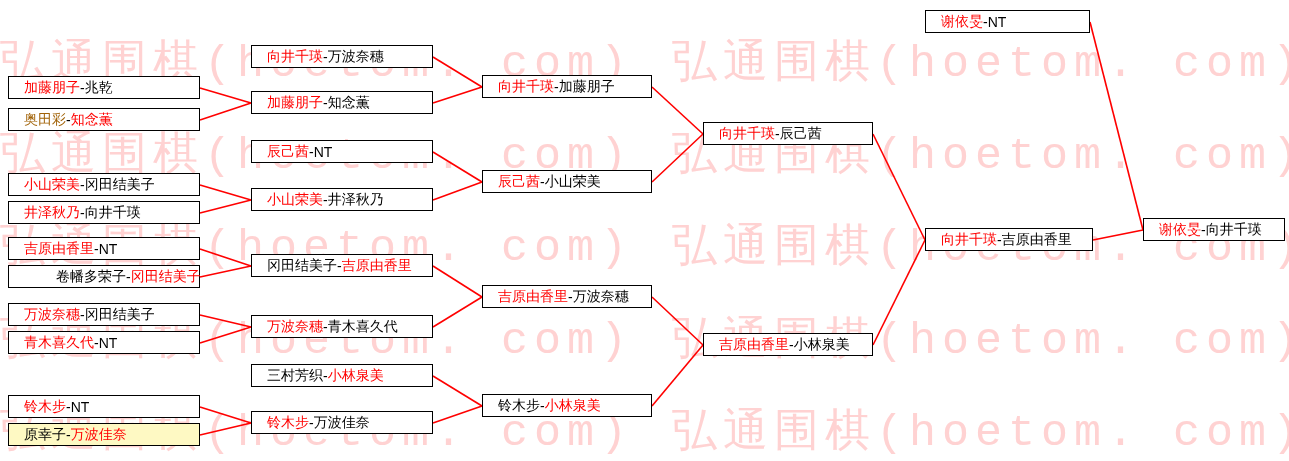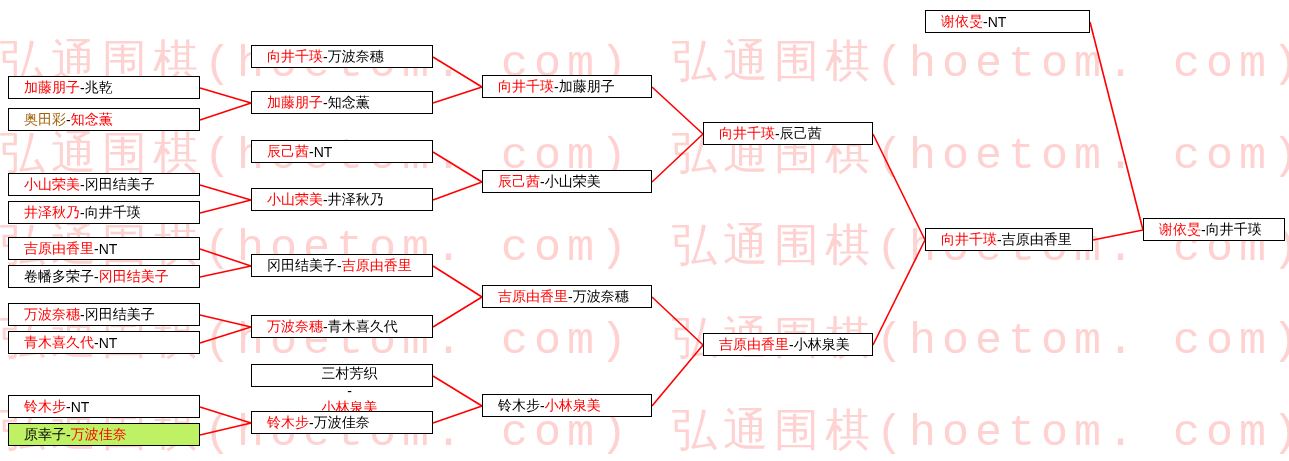"卷幡多荣子" span.name-lose { margin-left: none -> 32px }
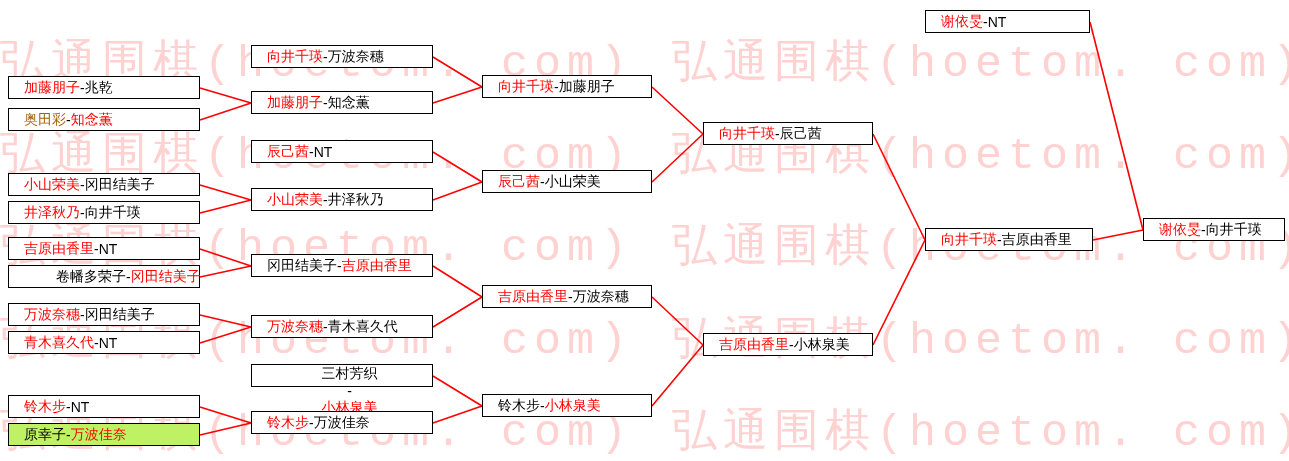"三村芳织" div.match-box { flex-direction: column -> none }
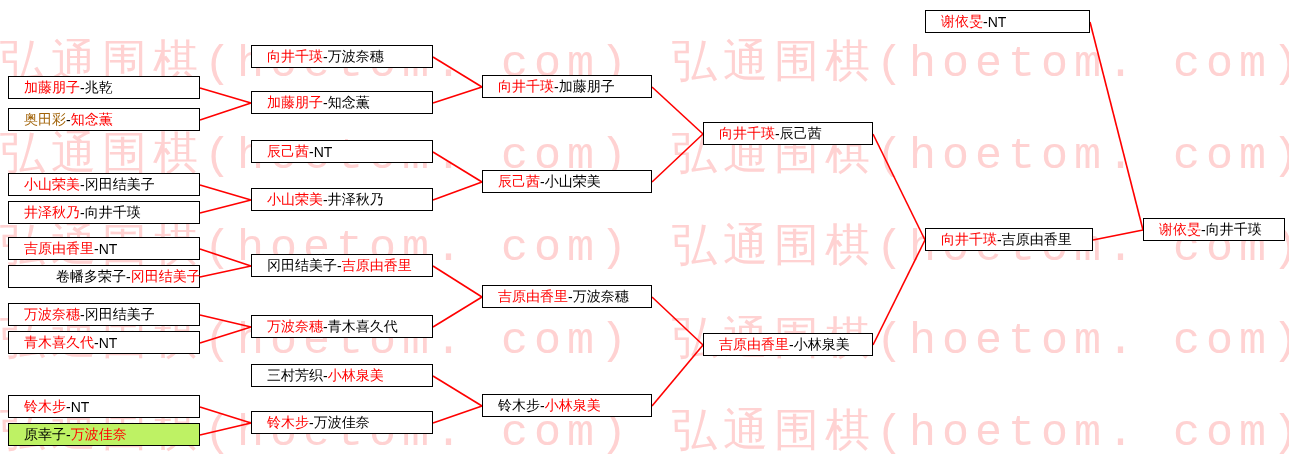"原幸子" div.match-box { background: #bef264 -> #fef9c3 }
